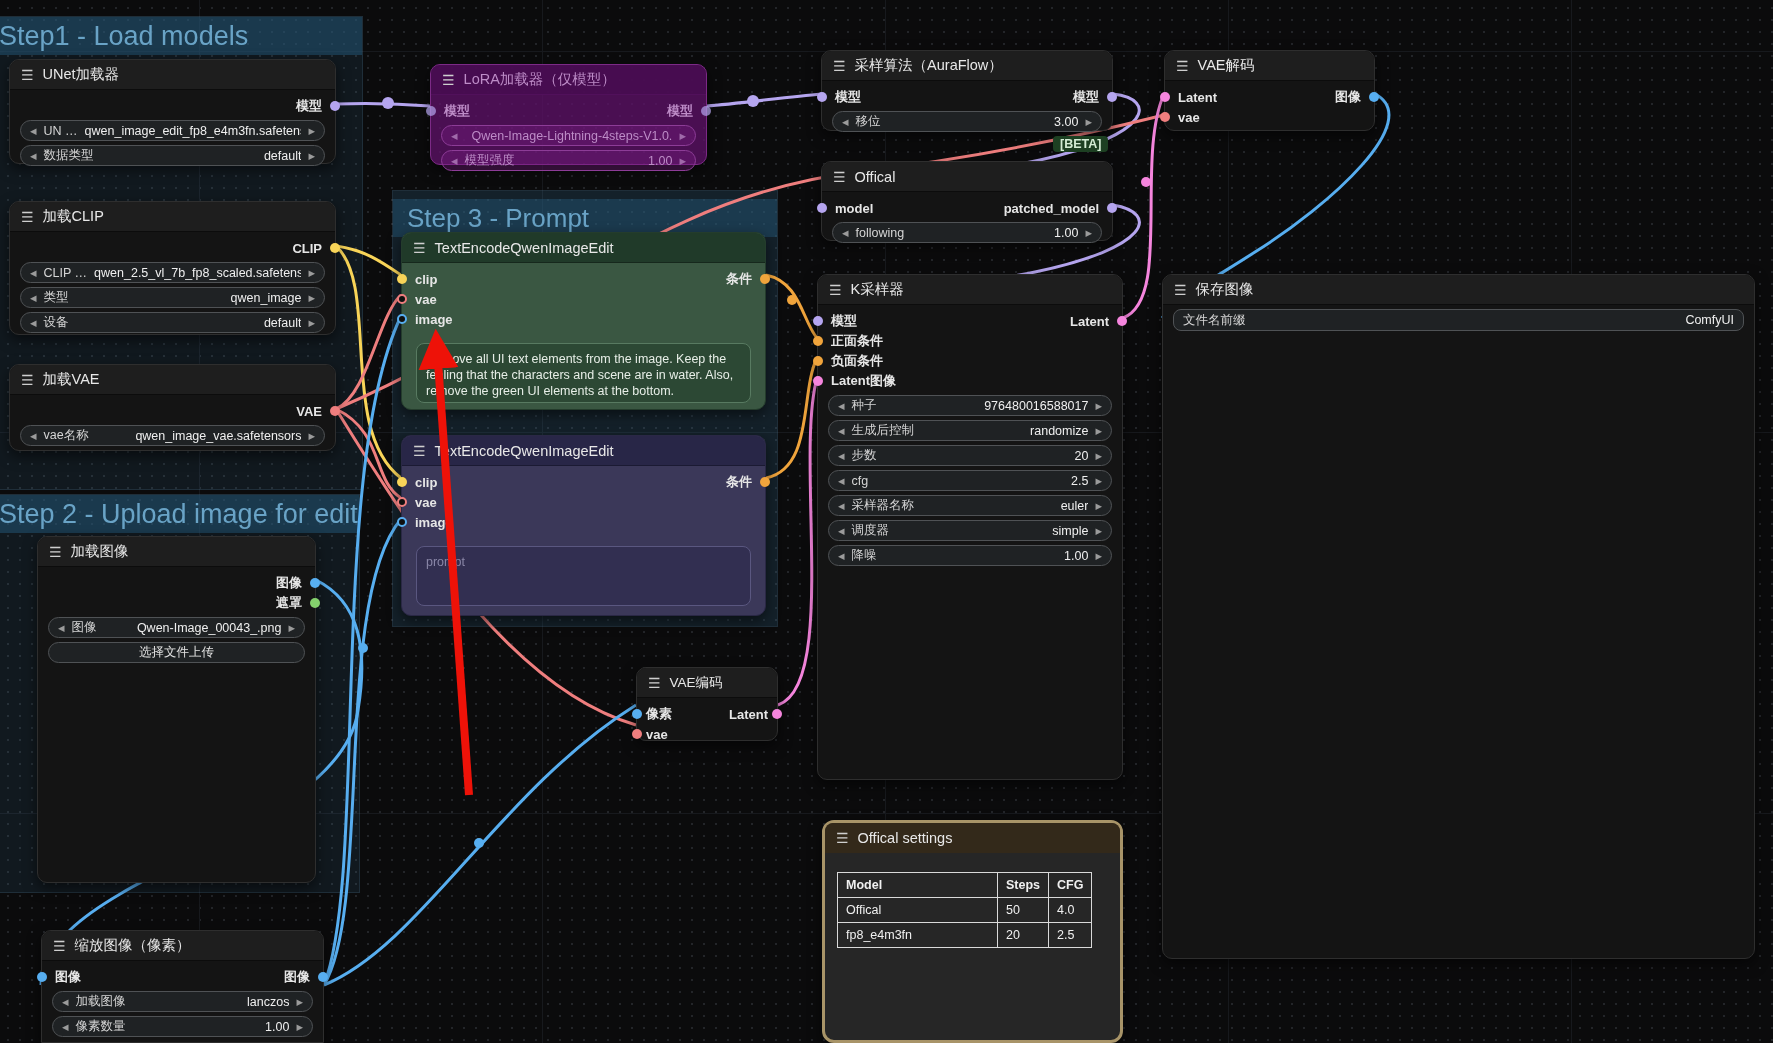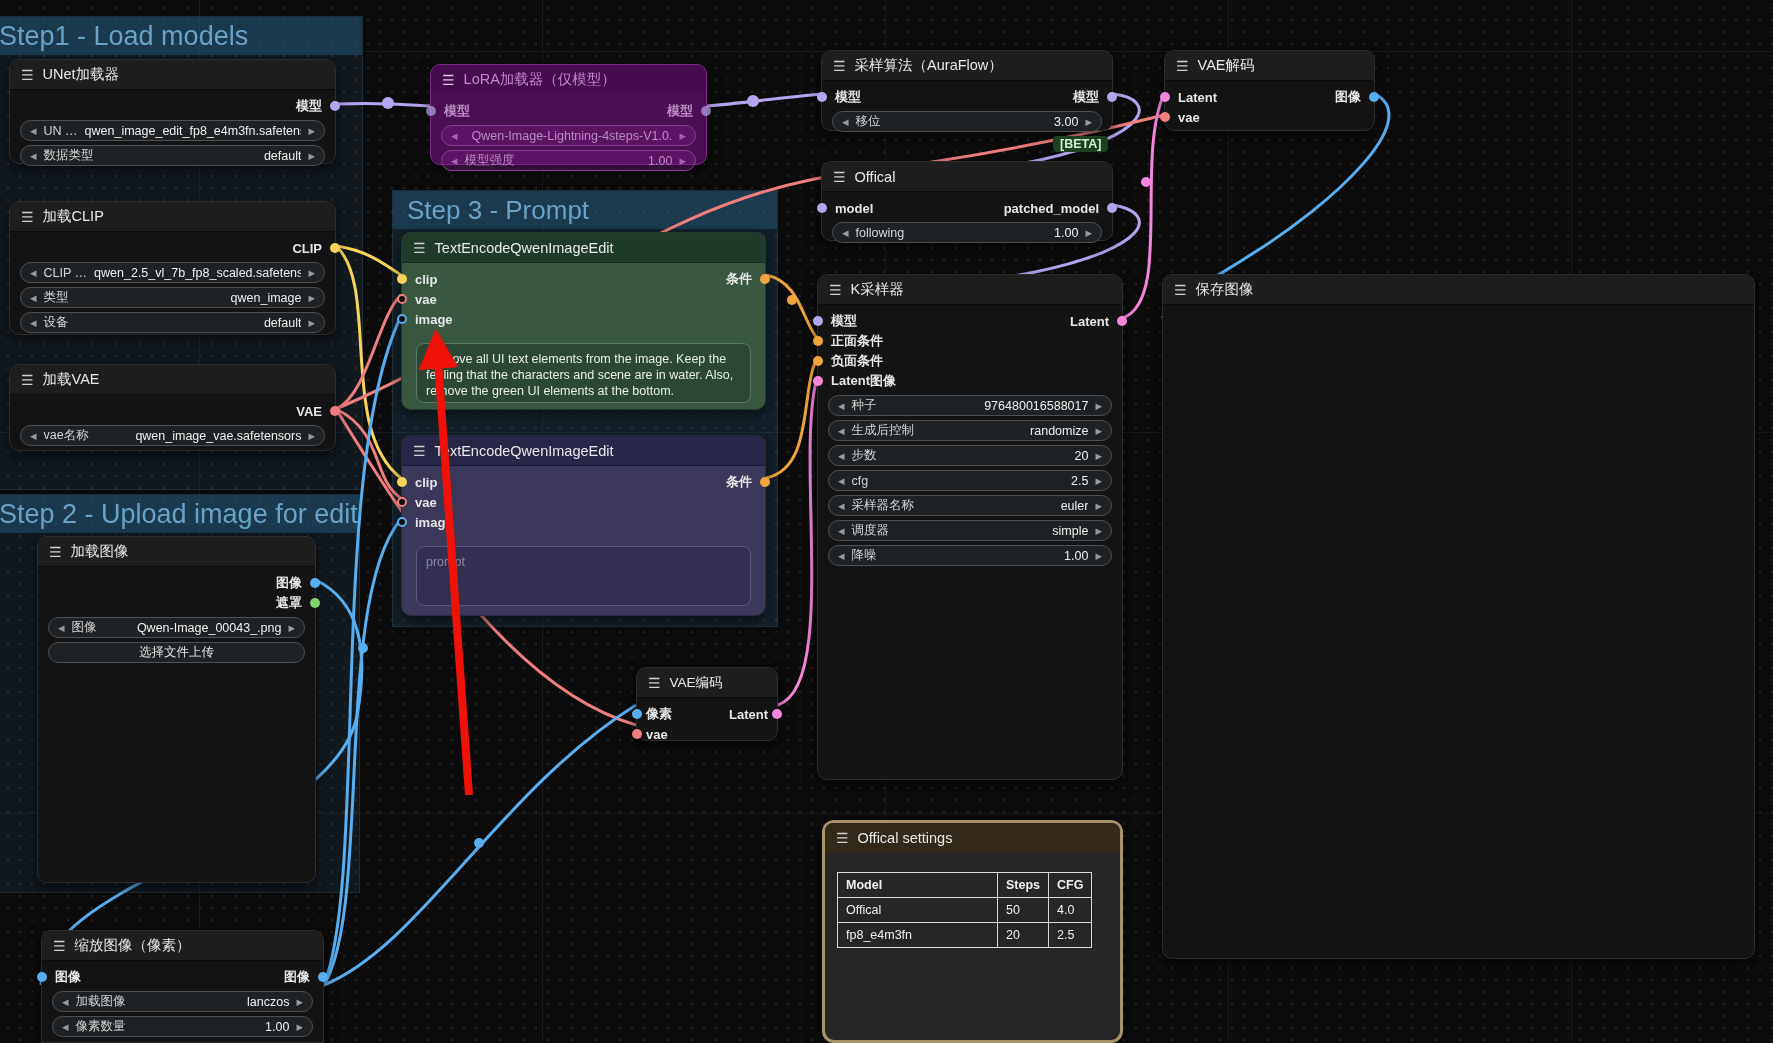"Step 3 - Prompt" div.group-title { margin-top: none -> 8px }
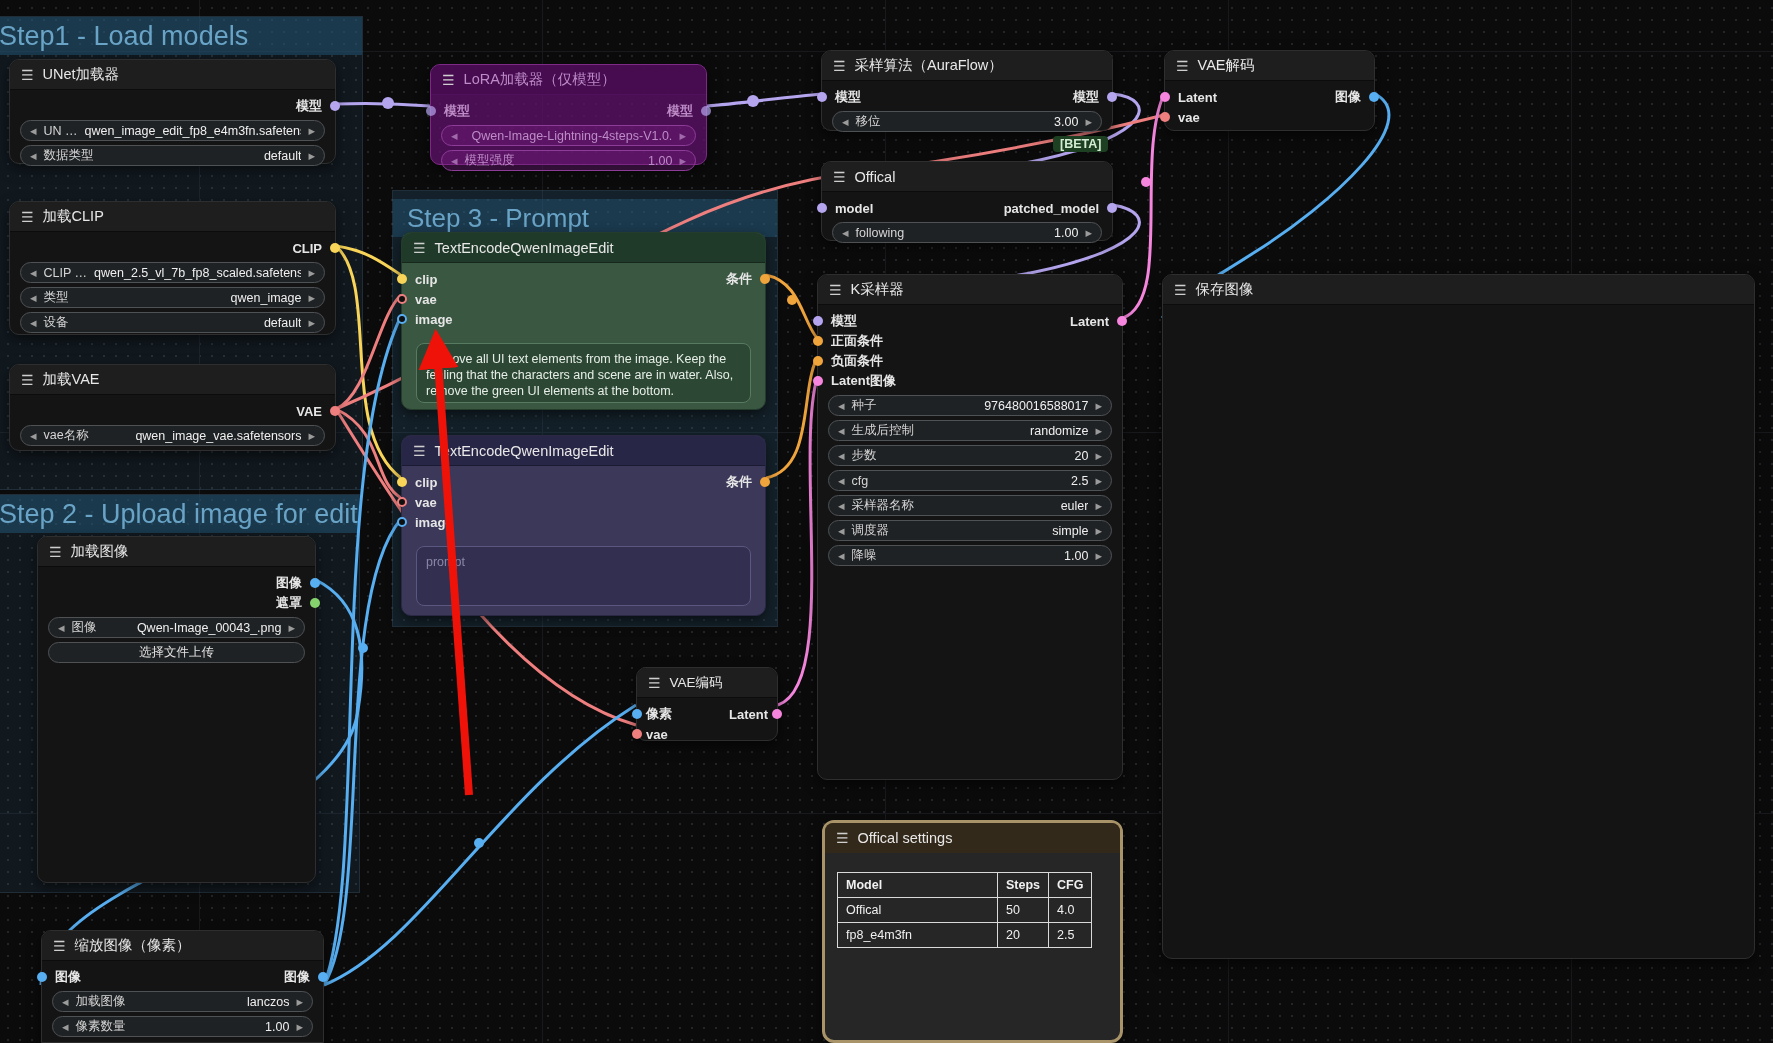"文件名前缀" div.widget { html: none -> <div> <span>文件名前缀</span> <span>ComfyUI</span> </div> }
